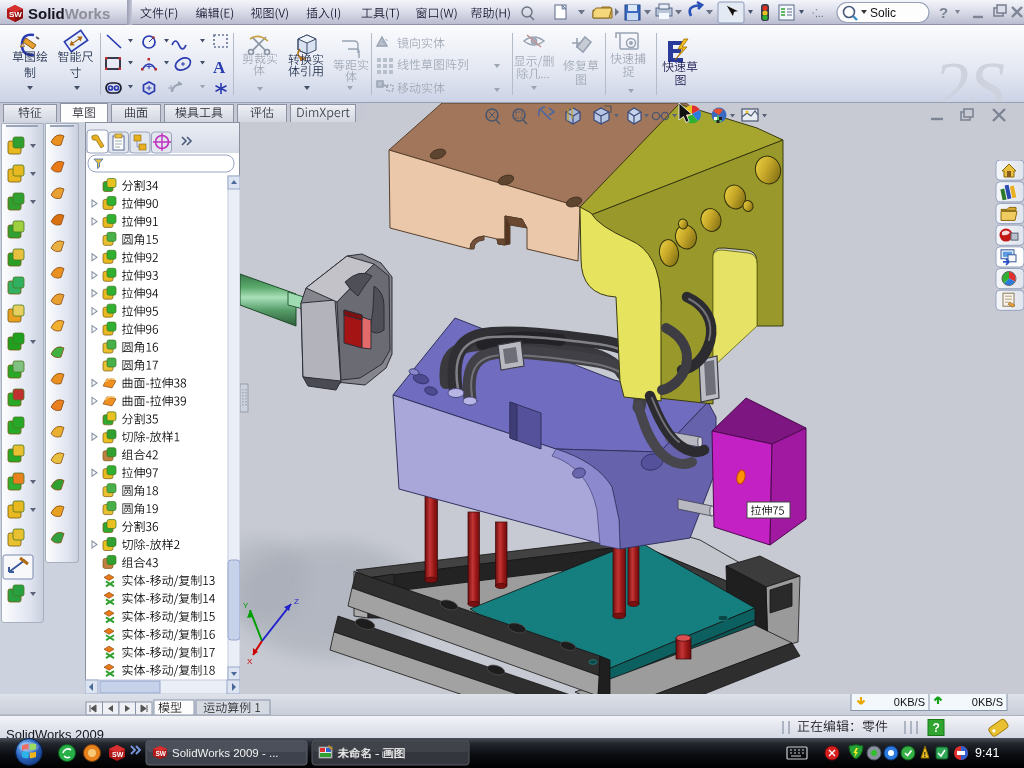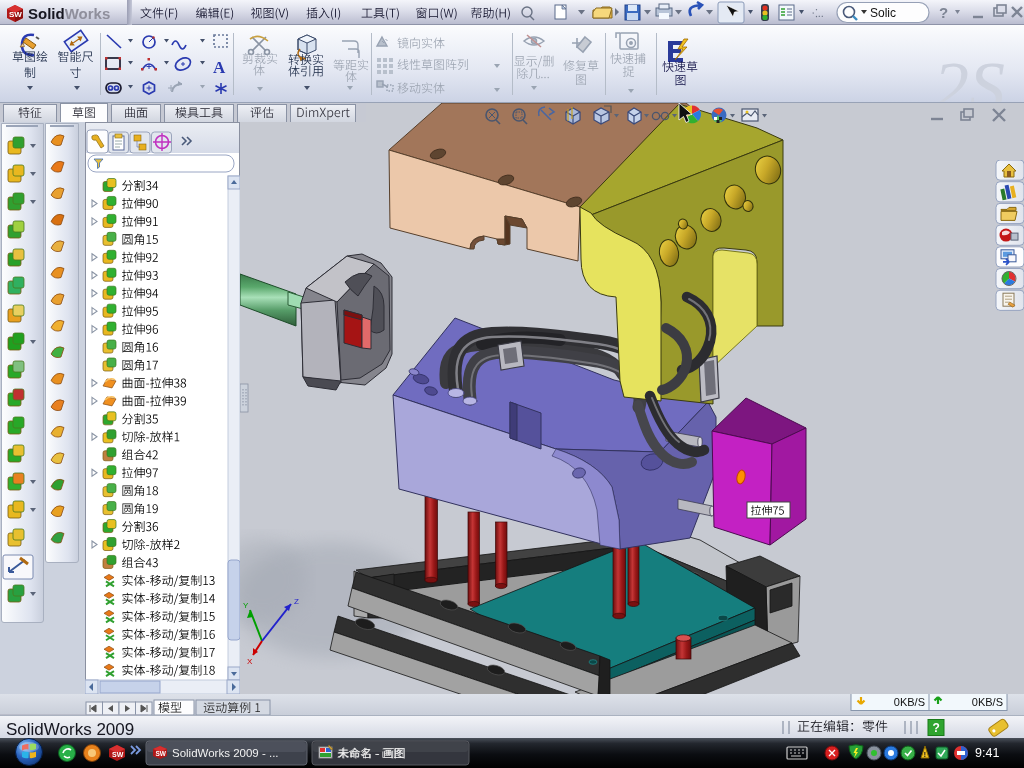"SolidWorks 2009" div.abs { font-size: 17px -> 13px; top: 4px -> 11px }
